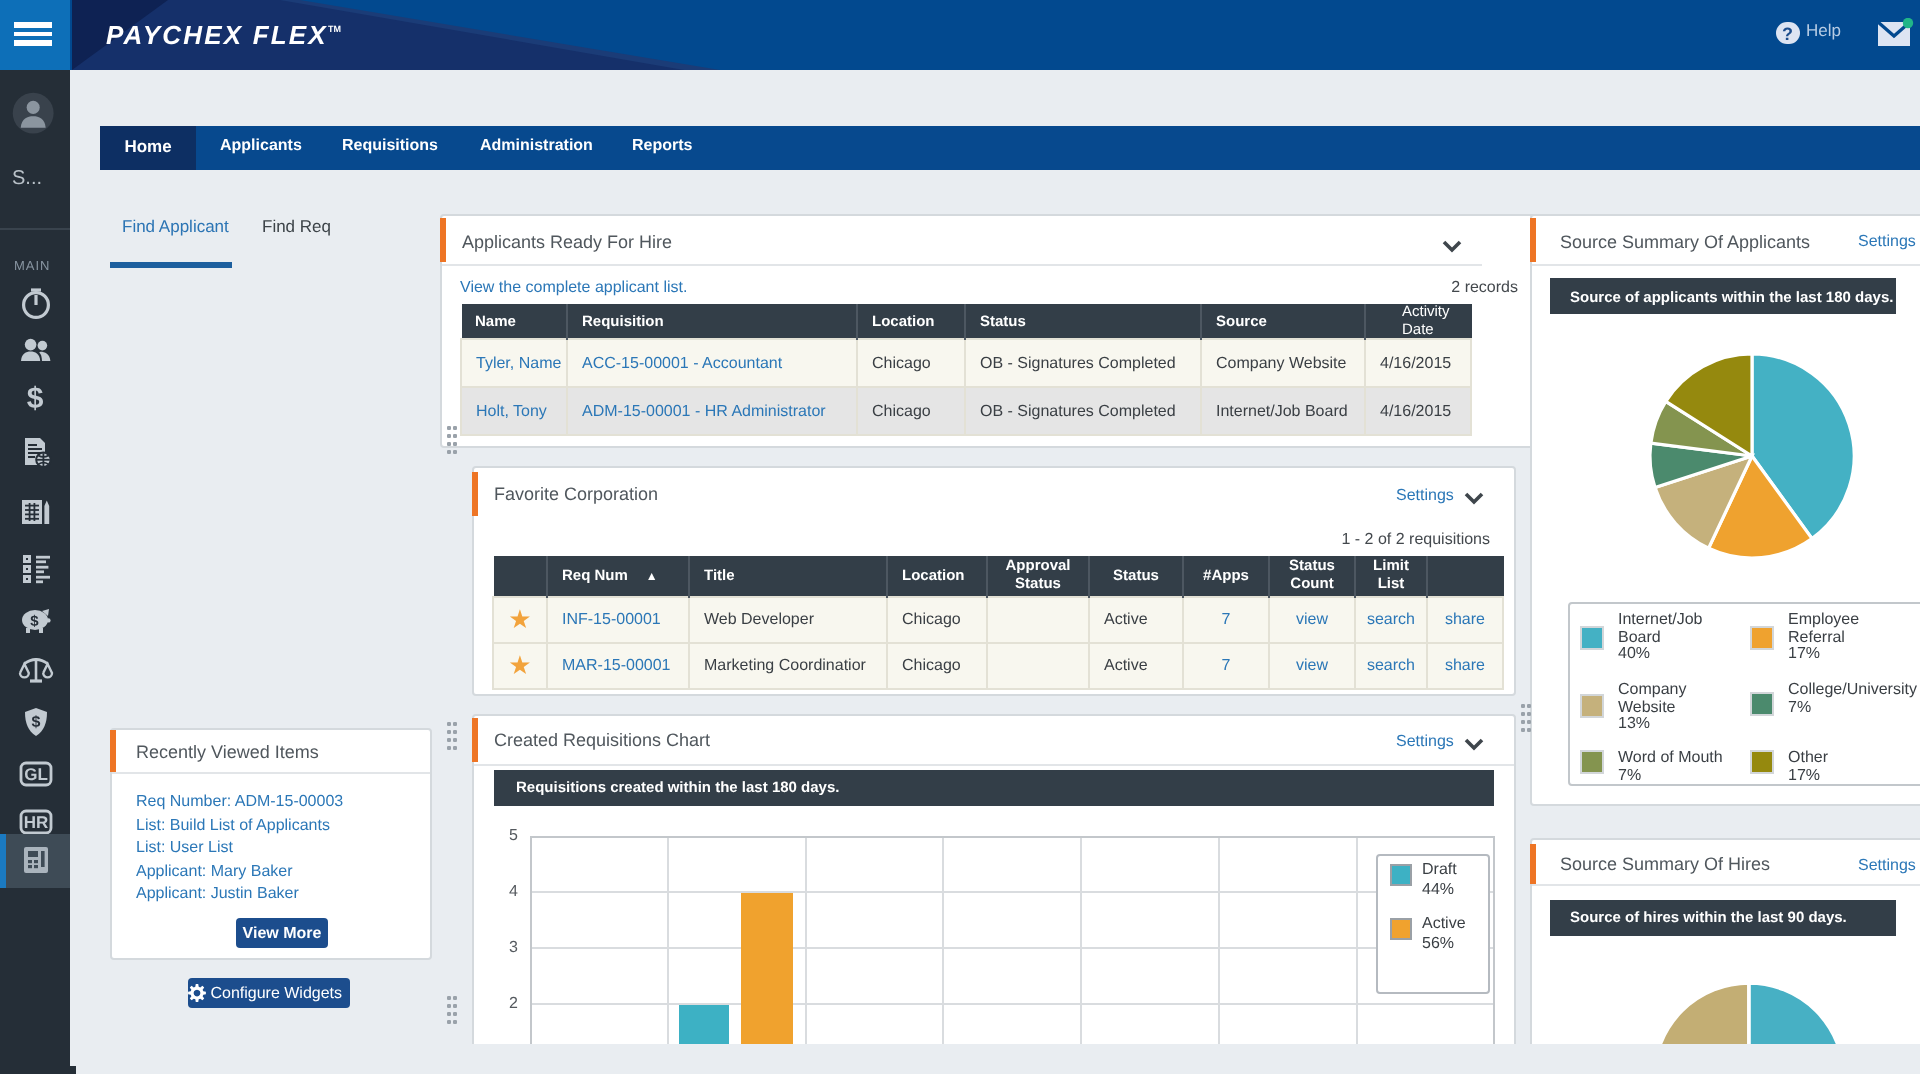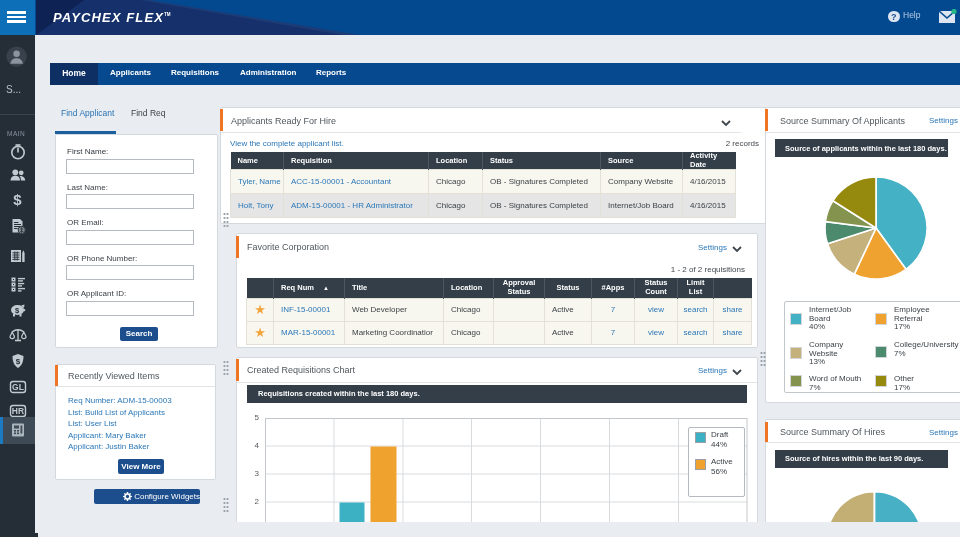"First Name:" div.card { html: <div> <div>First Name:</div> <div></div> <div>Last Name:</div> <div></div> <div>OR Email:</div> <div></div> <div>OR Phone Number:</div> <div></div> <div>OR Applicant ID:</div> <div></div> <div>Search</div> </div> -> none }
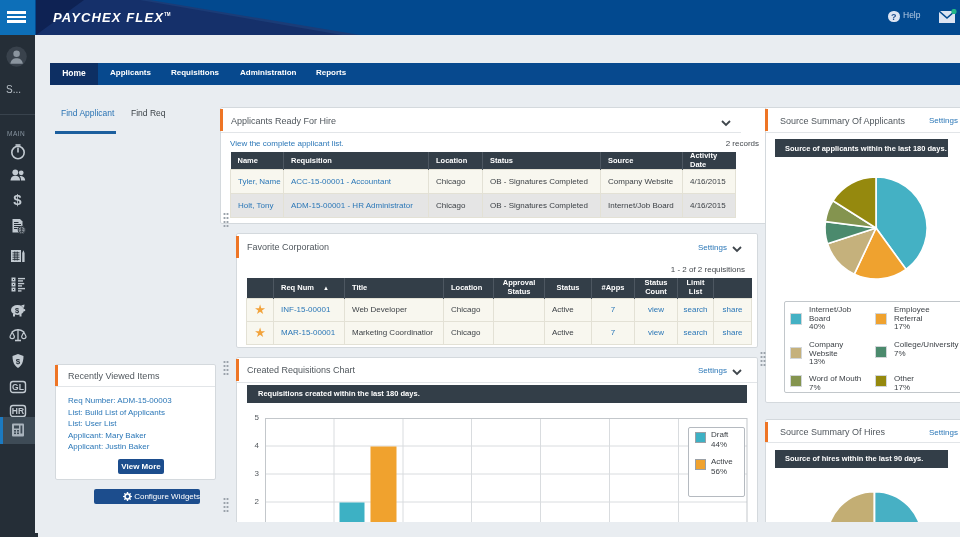"Activity" td { font-weight: bold -> normal; padding: 0 0 0 7px -> 0 0 0 18px }
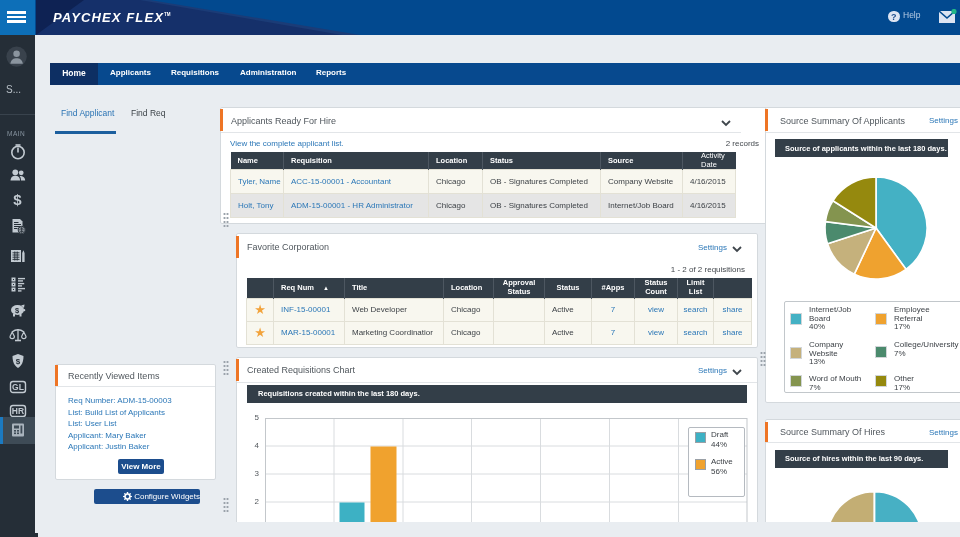"Configure Widgets" div.abs { text-align: right -> left; width: 106px -> 81px }
